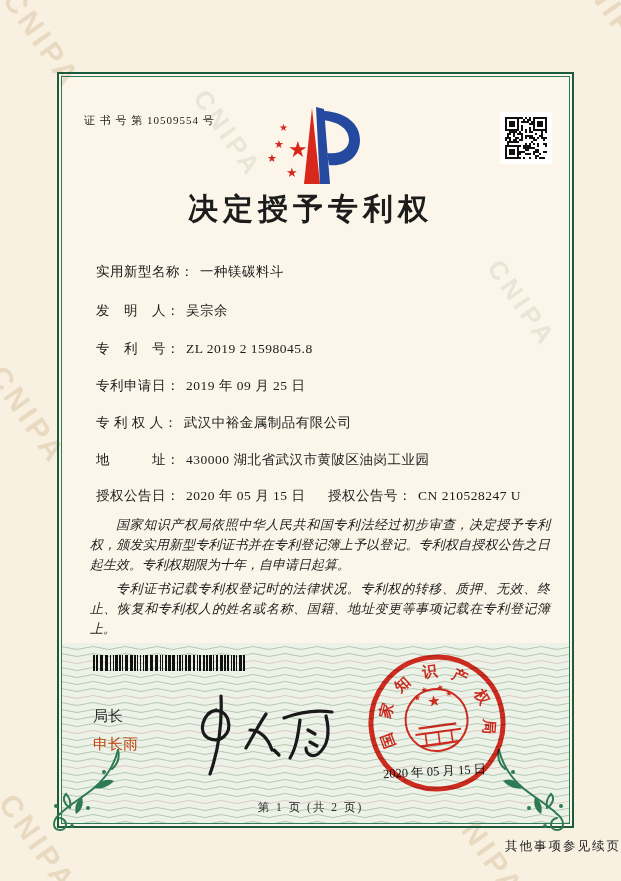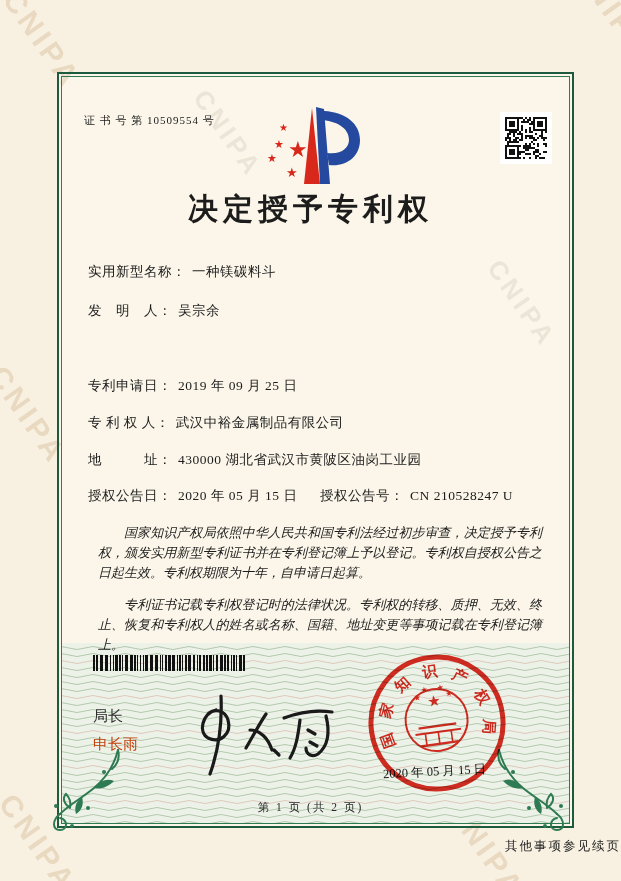"实用新型名称：" .row .lbl { margin-left: none -> 8px }
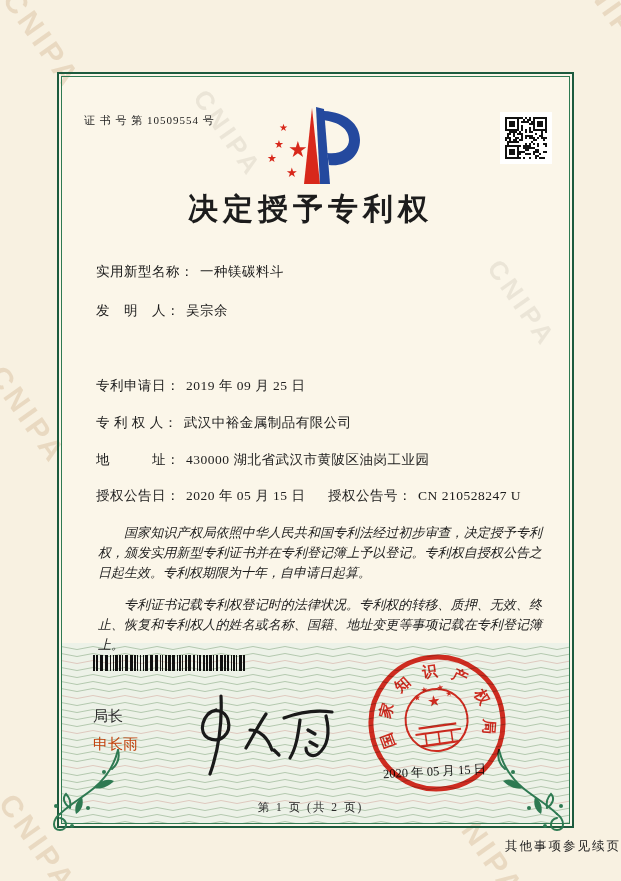"专 利 号： ZL 2019" div.row { html: none -> <div> <span>专 利 号：</span><span>ZL 2019 2 1598045.8</span> </div> }
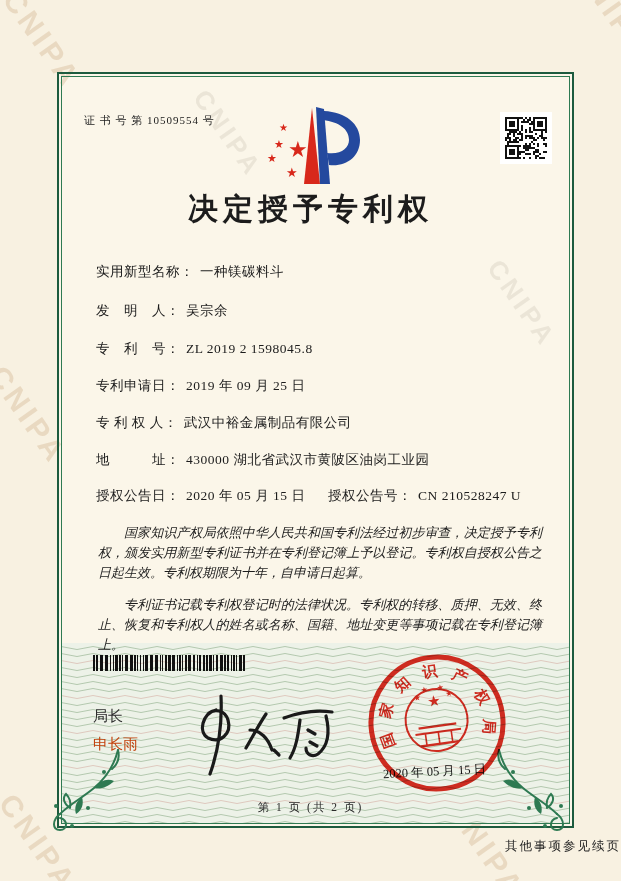"国家知识产权局依照中华人民共和国专利法经过初步审查，决定授予专利权，颁发实用新型" .body p { margin: 12px -> 4px }
